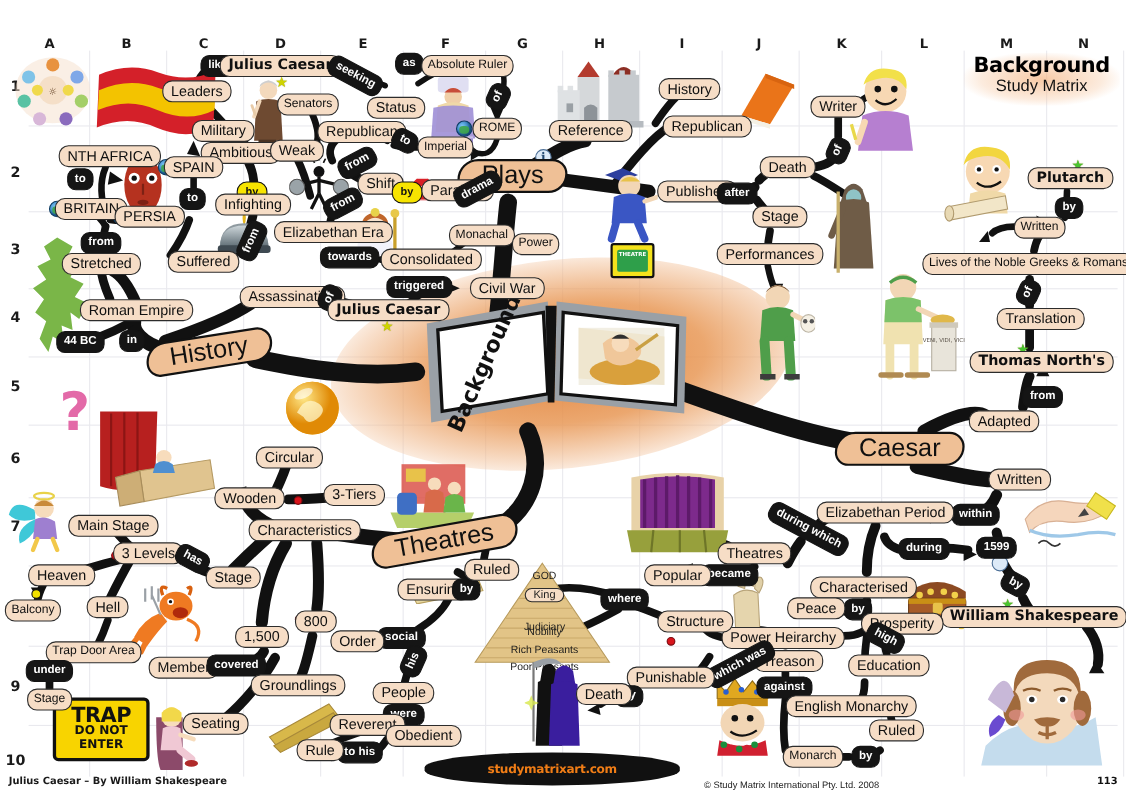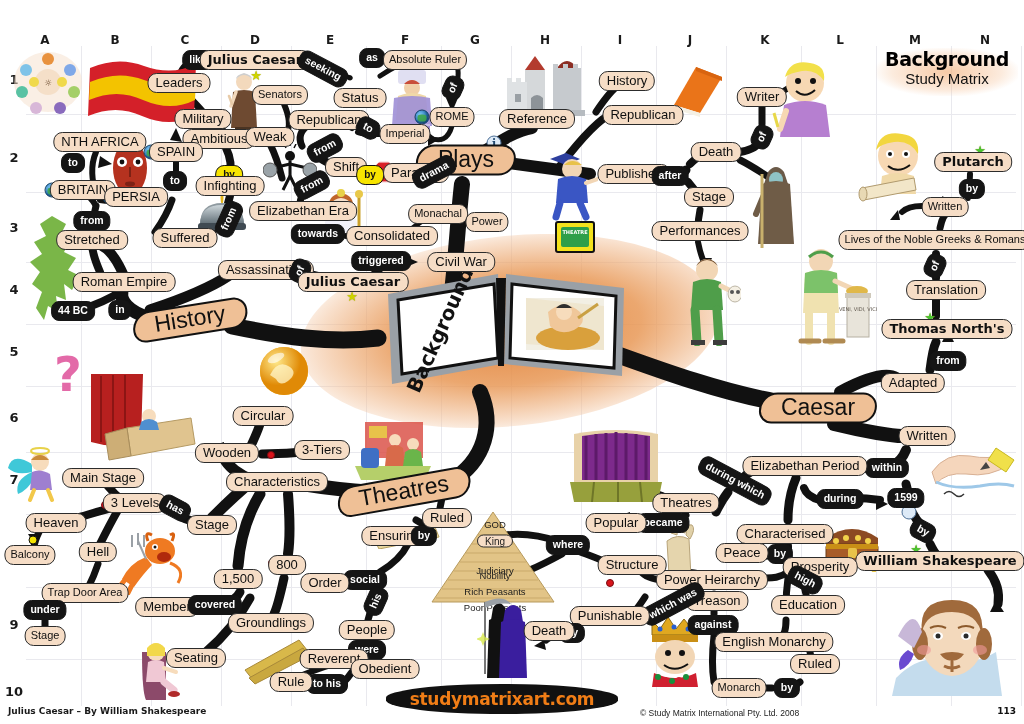"TRAP" div.trap-sign { html: none -> <div> <div>TRAP</div> <div>DO NOT</div> <div>ENTER</div> </div> }
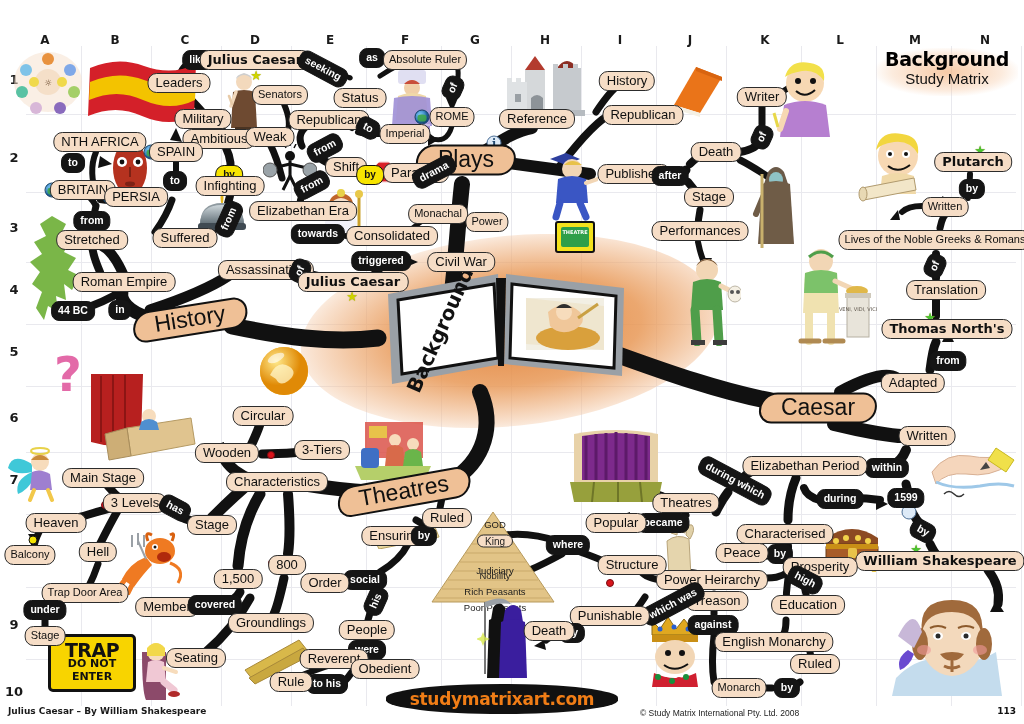"studymatrixart.com" #website-badge { font-size: 17px -> 11px }
